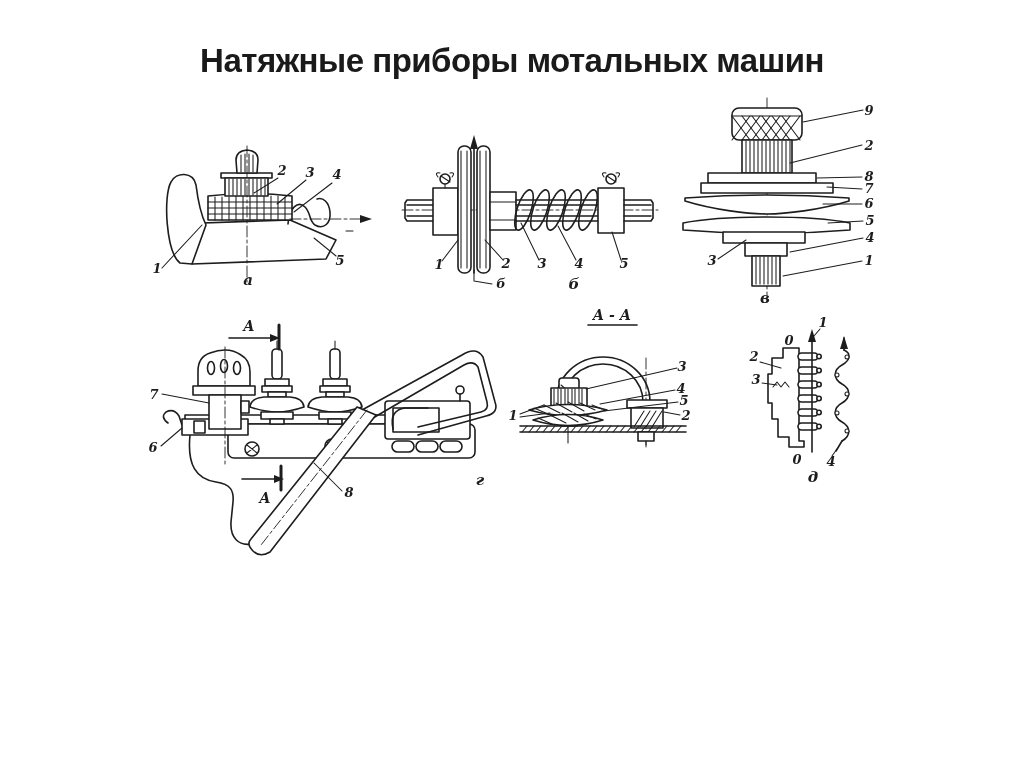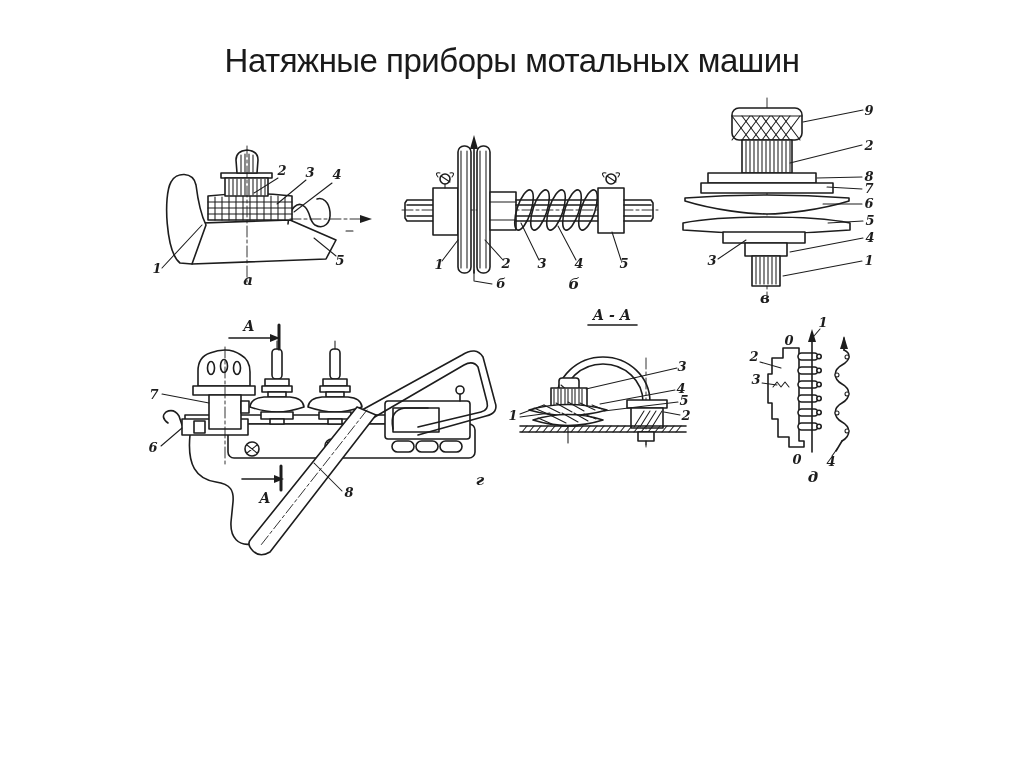"Натяжные приборы мотальных машин" .title { font-weight: 400 -> 700 }
